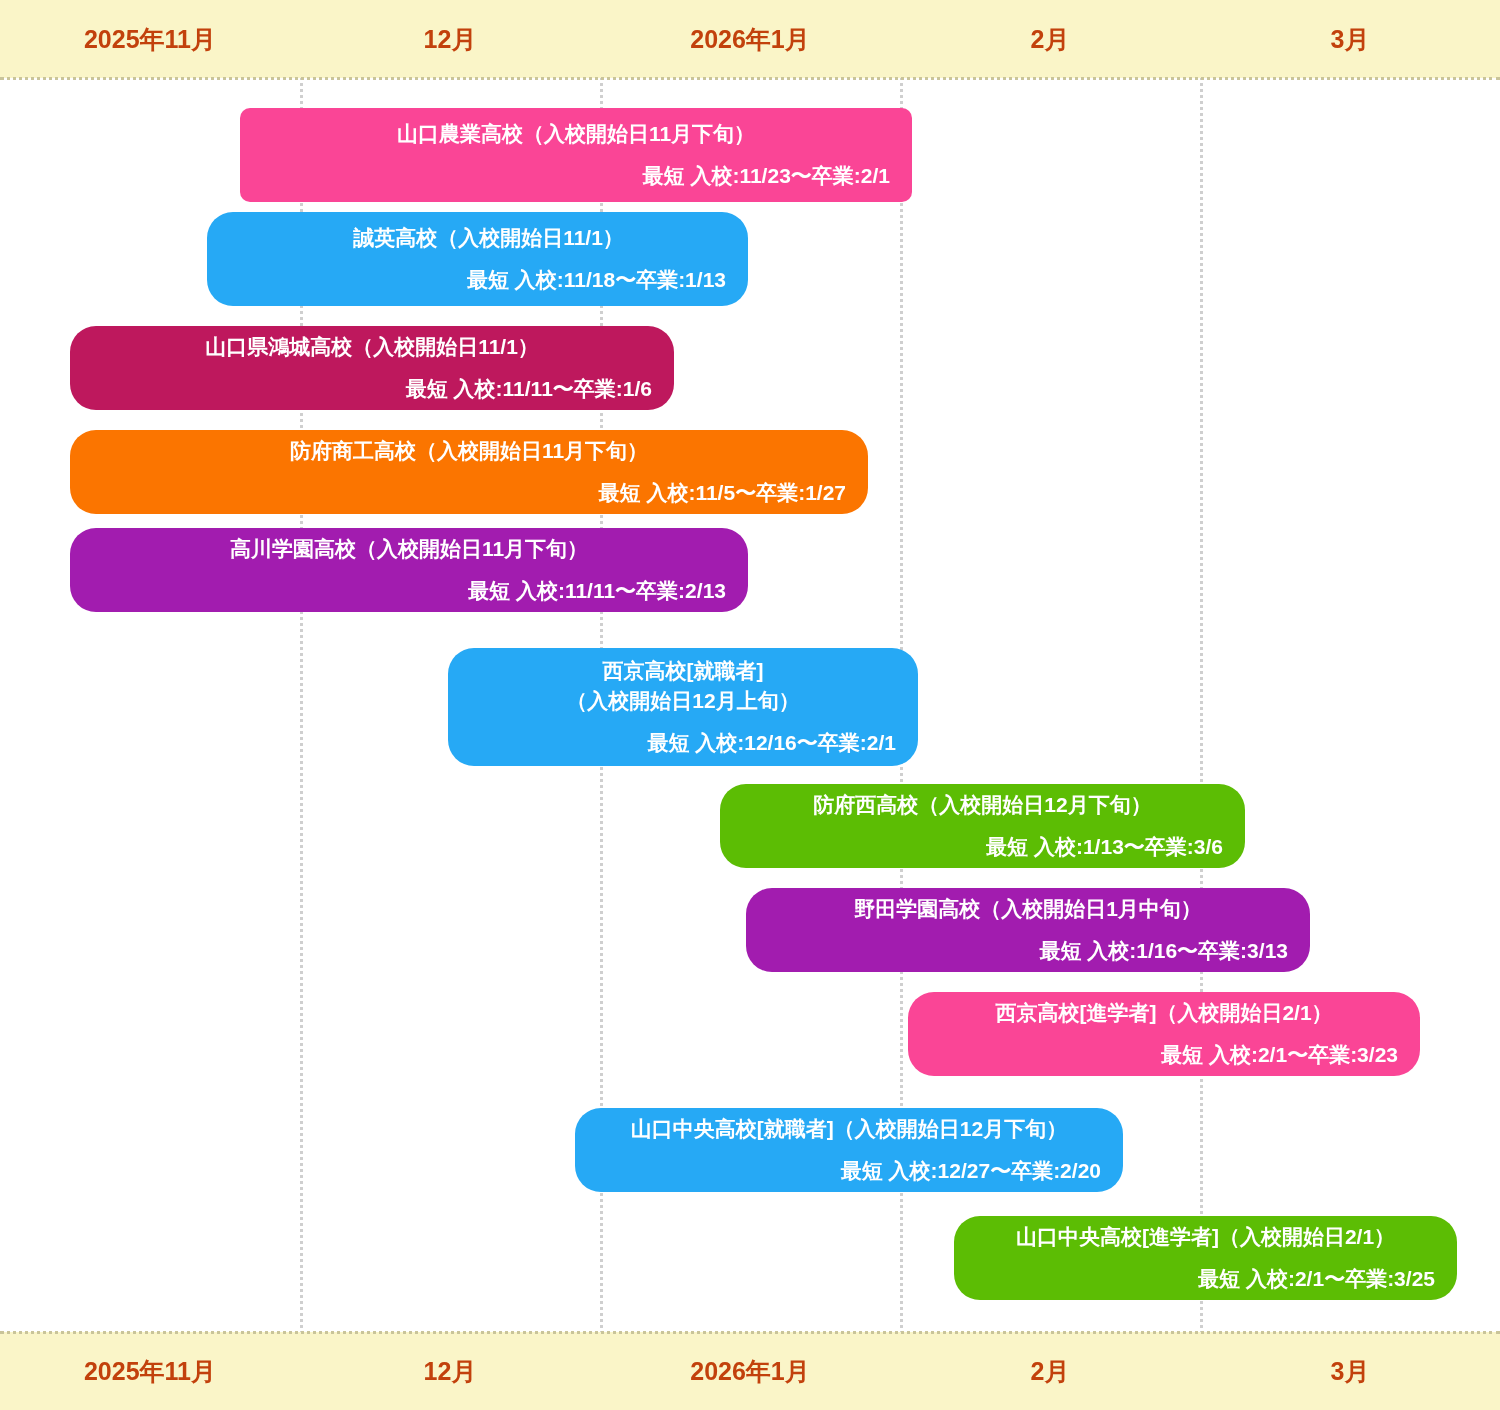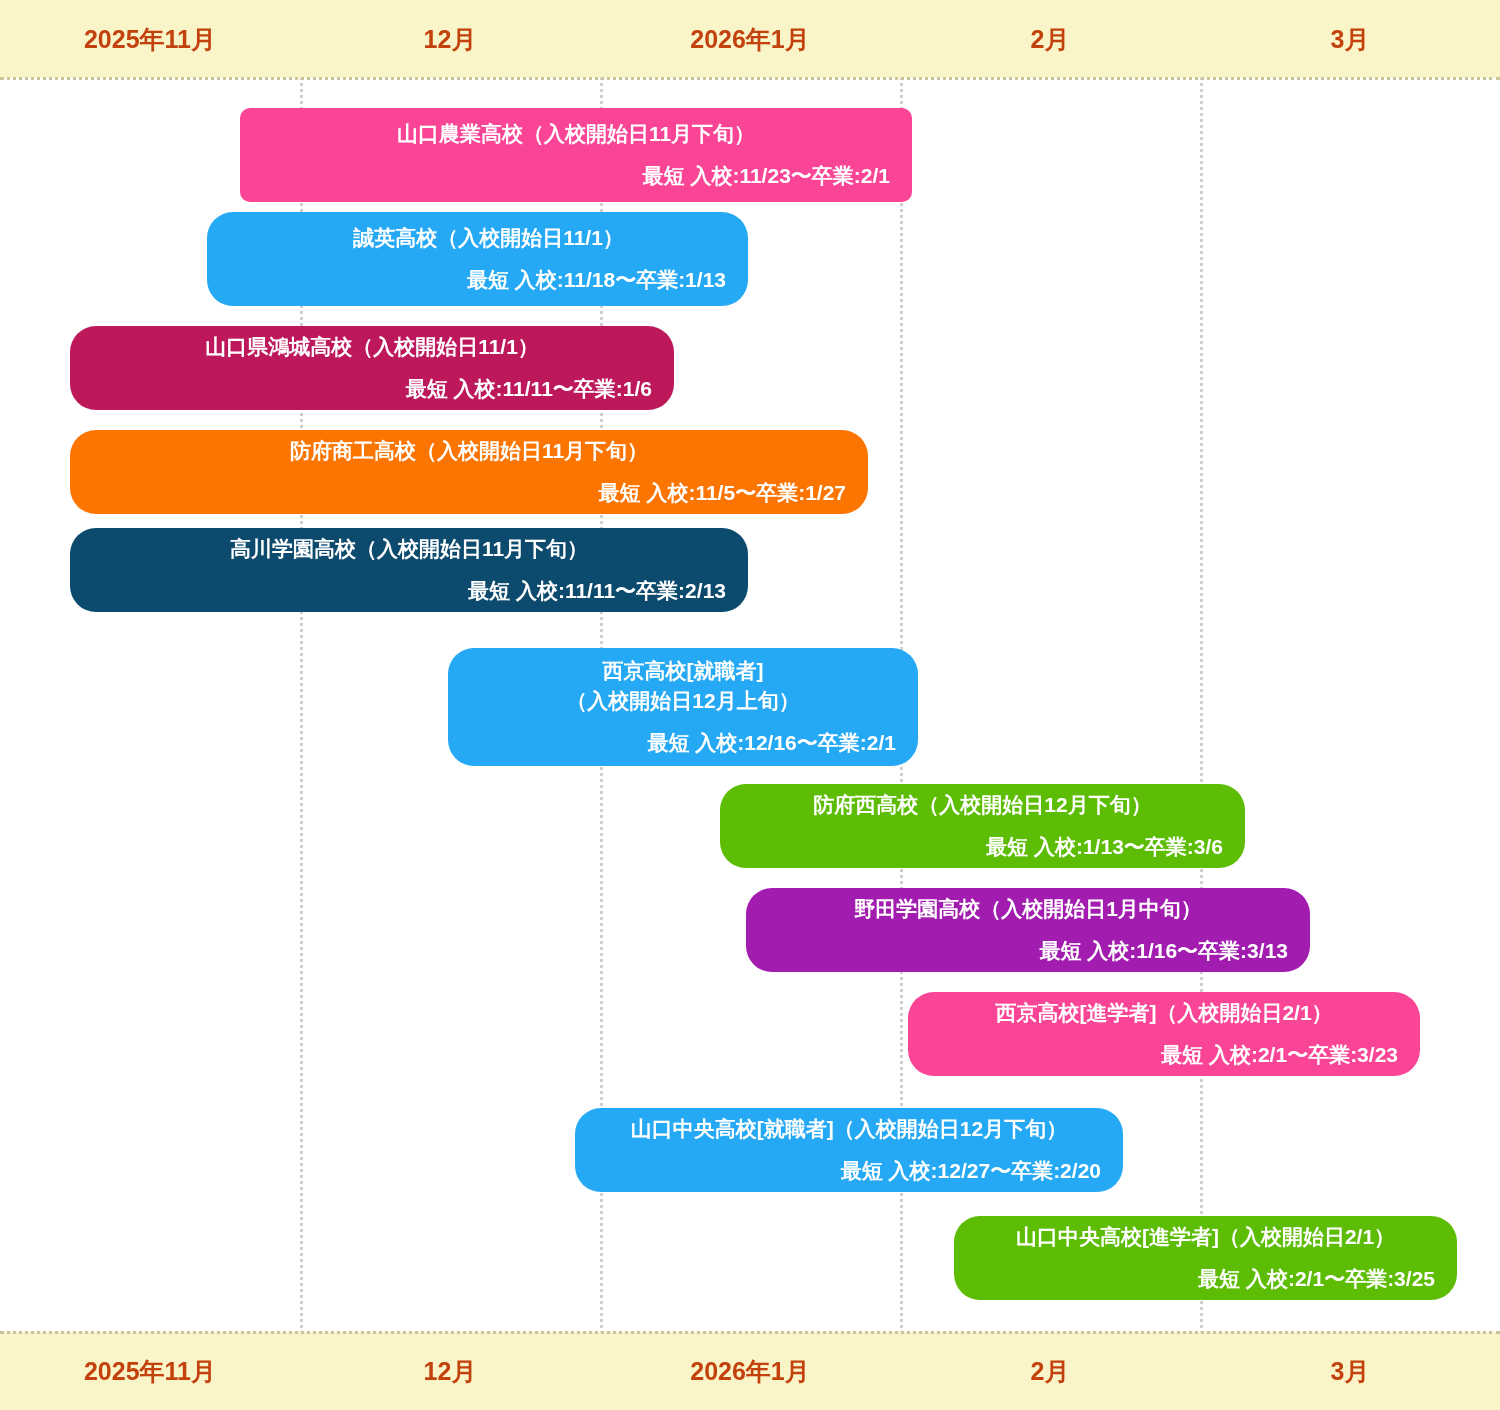"高川学園高校（入校開始日11月下旬）" div.bar { background: #0c4a6e -> #a21caf }
